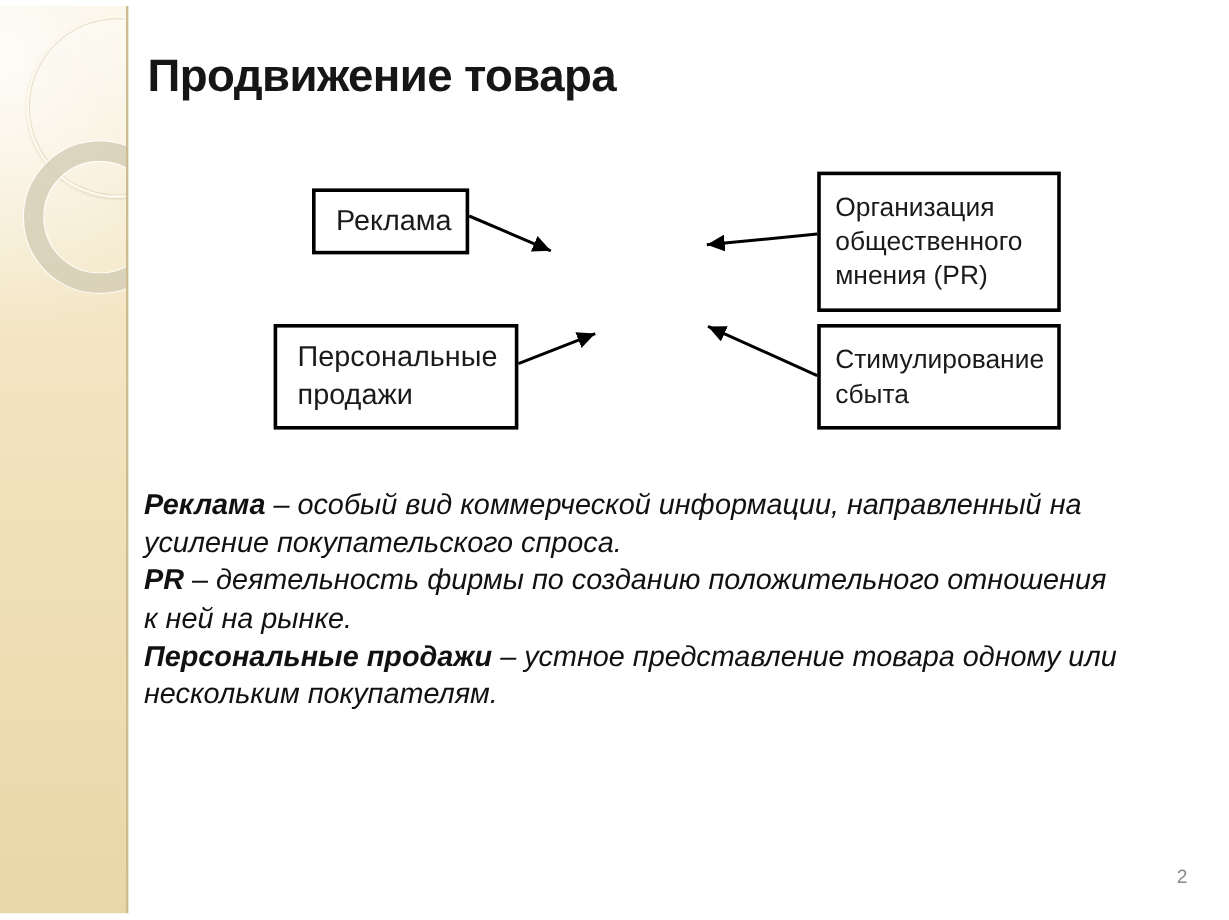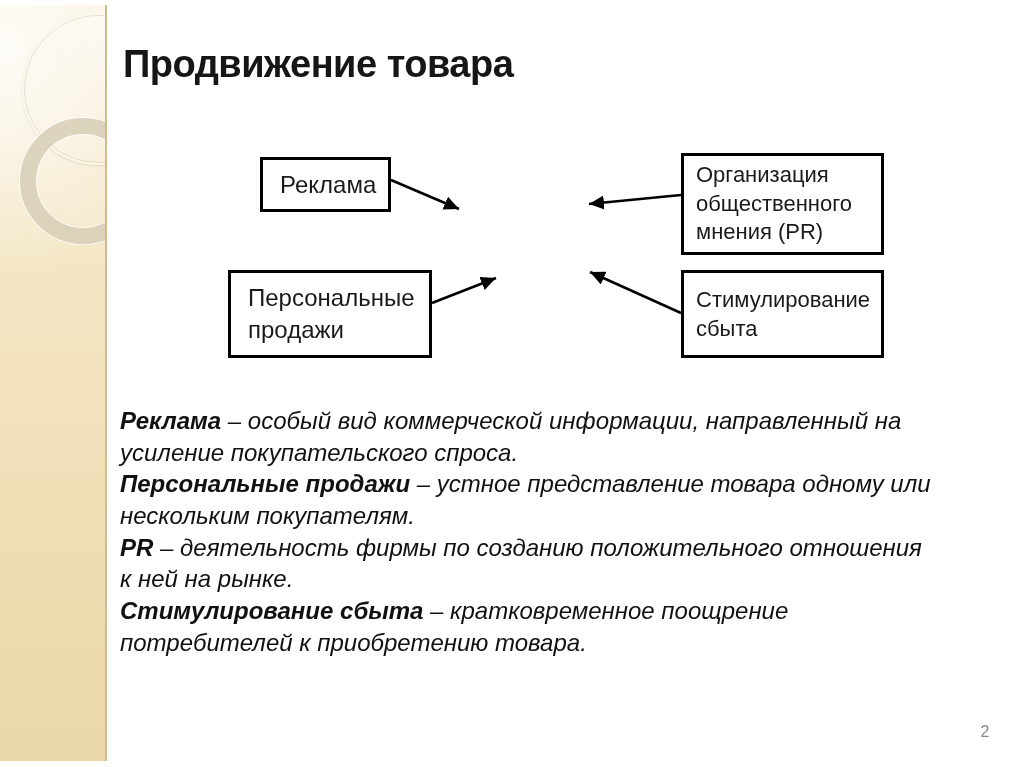"Организация общественного мнения (PR)" .node-pr { height: 102px -> 117px; top: 153px -> 143px }
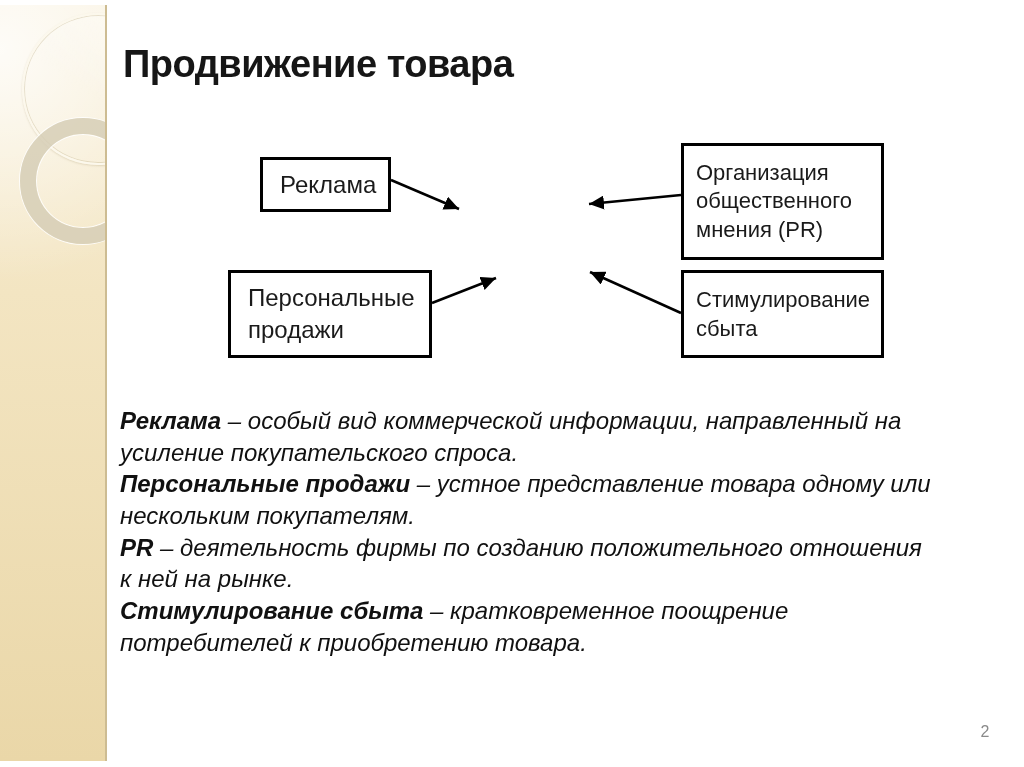"Персональные продажи – устное" p { order: before "PR – деятельность фирмы по" -> after "PR – деятельность фирмы по" }
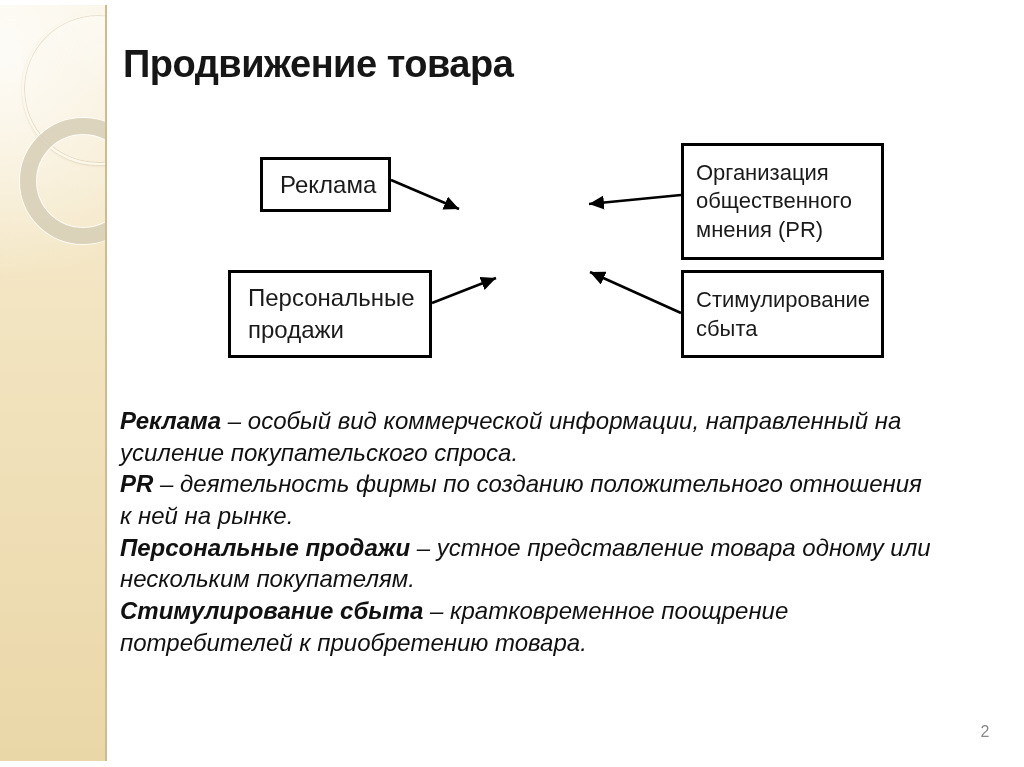"Стимулирование сбыта – кратковременное" p { html: <p><span>Стимулирование сбыта</span><span> – кратковременное поощрение потребителей к приобретению товара.</span></p> -> none }
